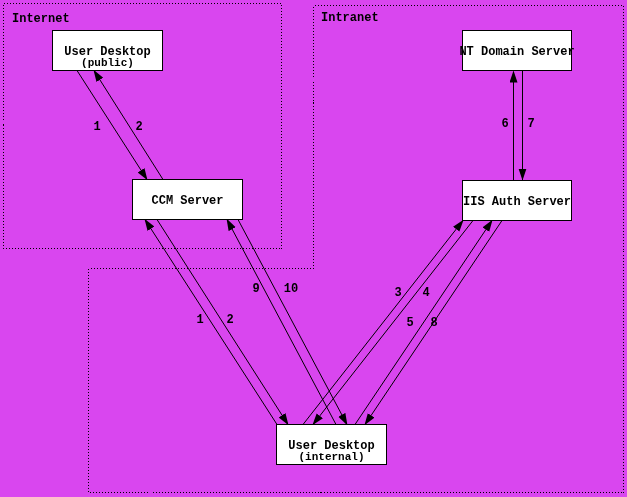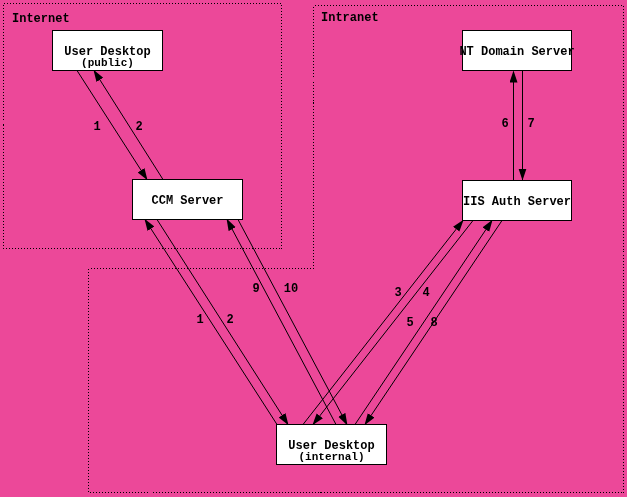"Internet" .diagram-wrap { background: #ec4899 -> #d946ef }
